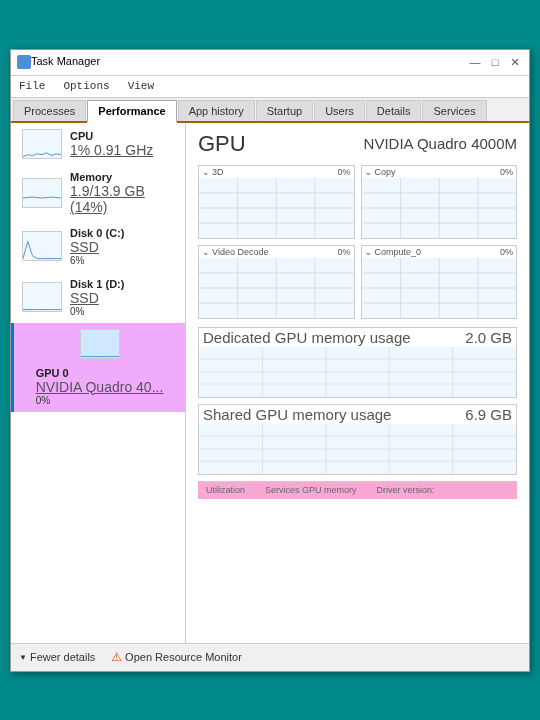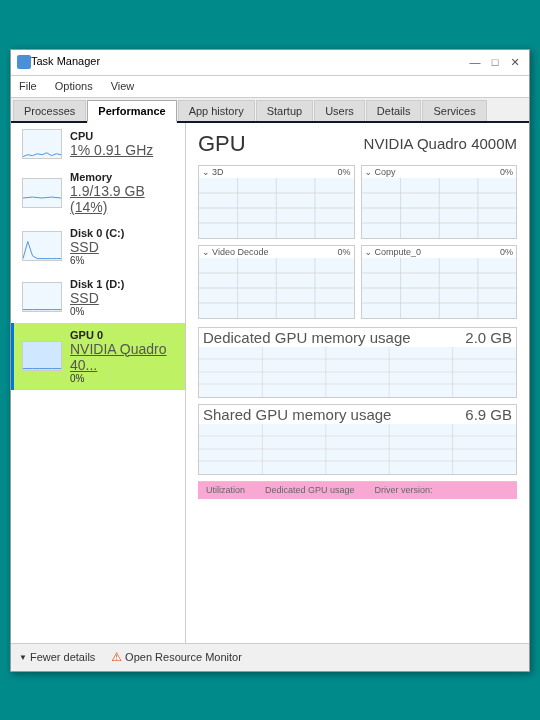"File" .menu-item { font-family: none -> Liberation Mono, monospace }
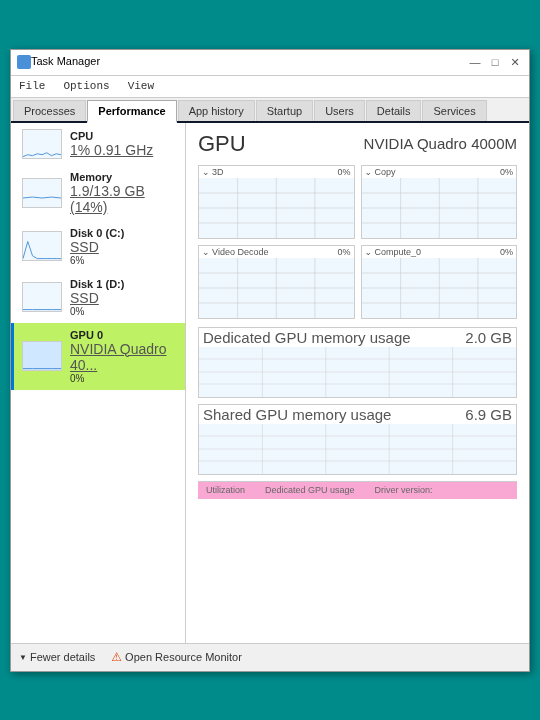"Processes" .tab-bar { border-bottom: 2px solid #0f172a -> 2px solid #a16207 }
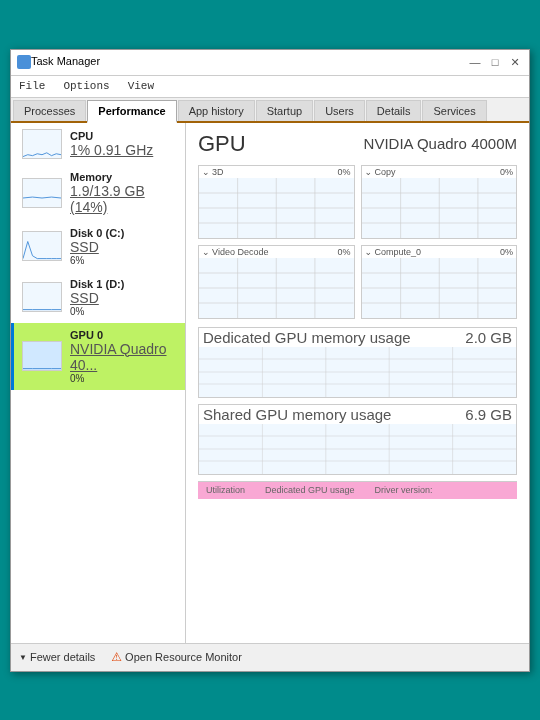"GPU 0" .sidebar-item.active { background: #bef264 -> #f0abfc; flex-direction: none -> column }
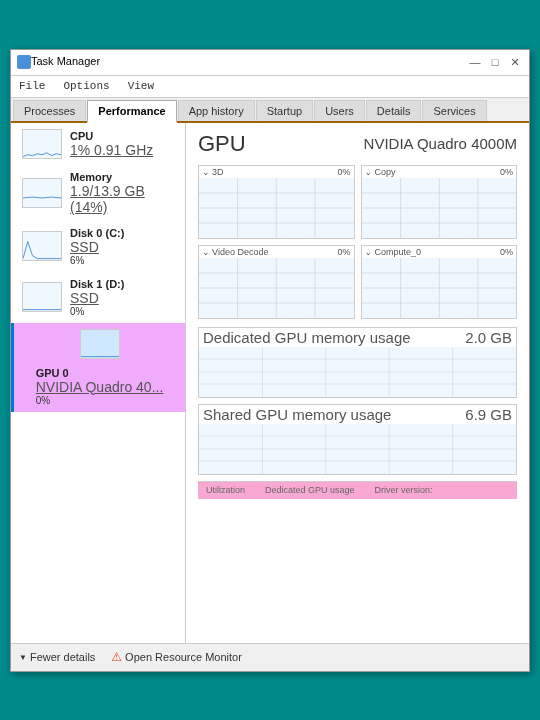"Dedicated GPU usage" span { text: Dedicated GPU usage -> Services GPU memory }
